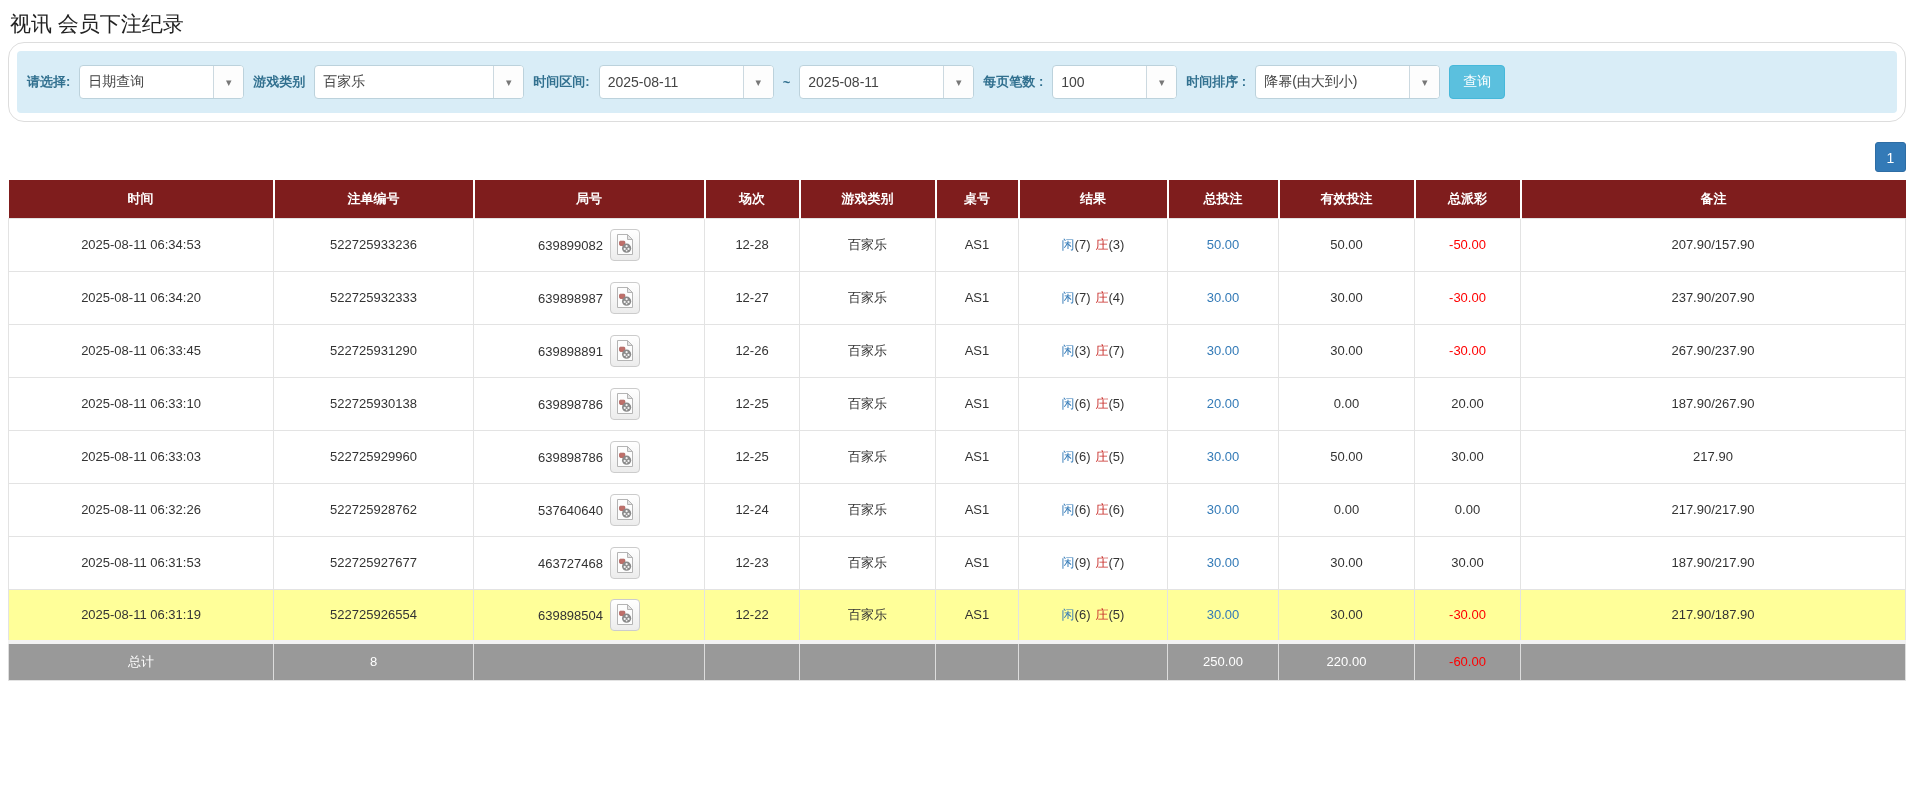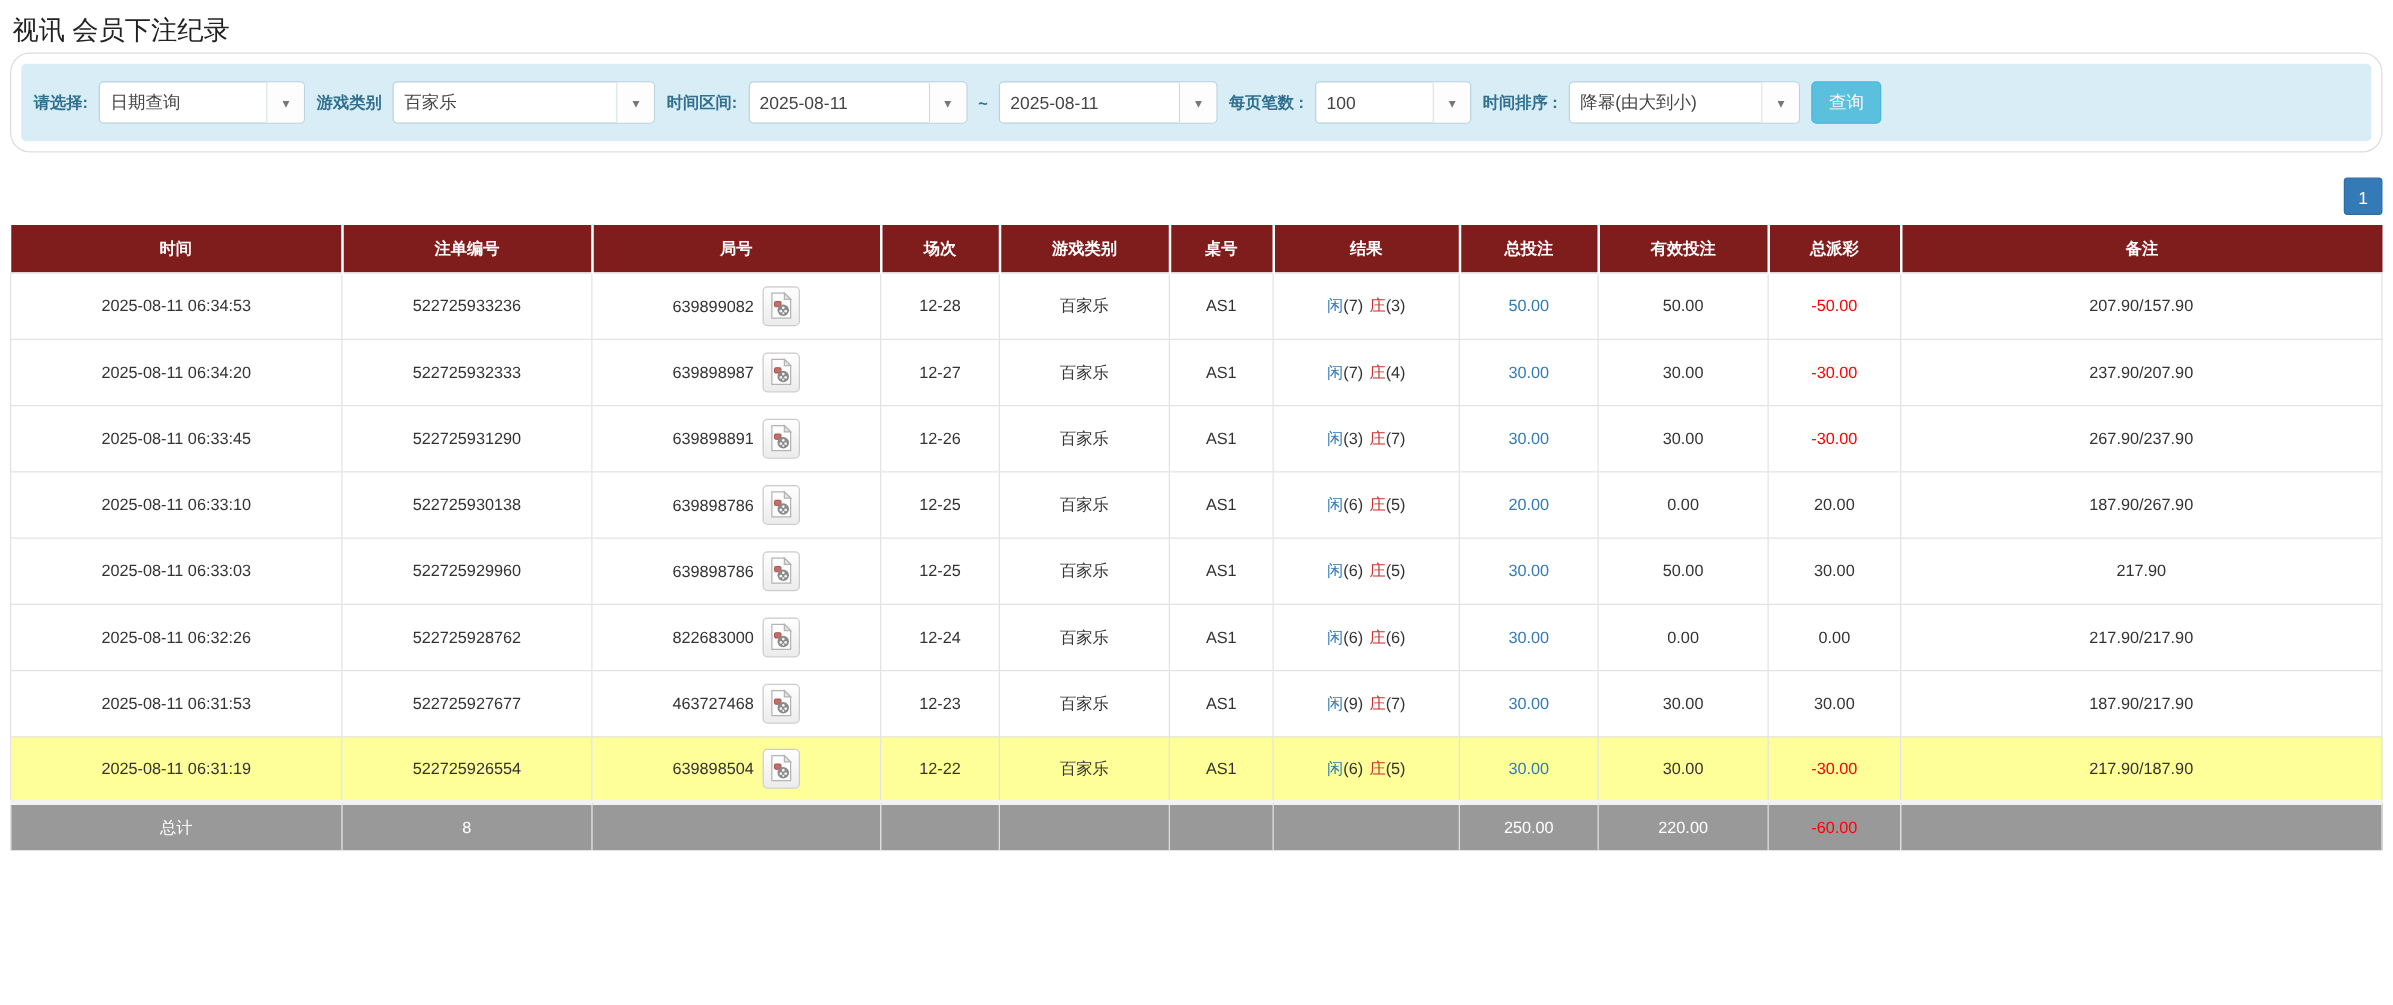"822683000" span.round-no { text: 822683000 -> 537640640 }
